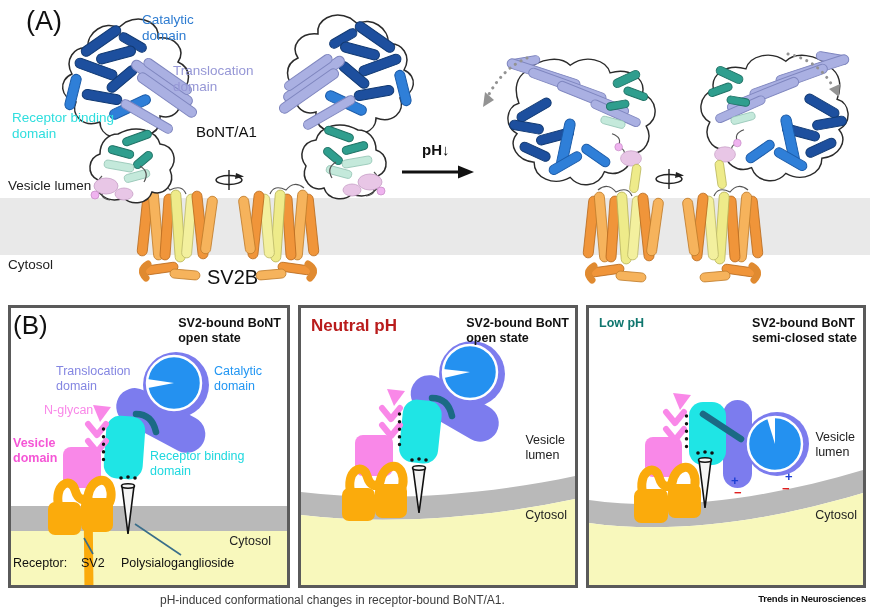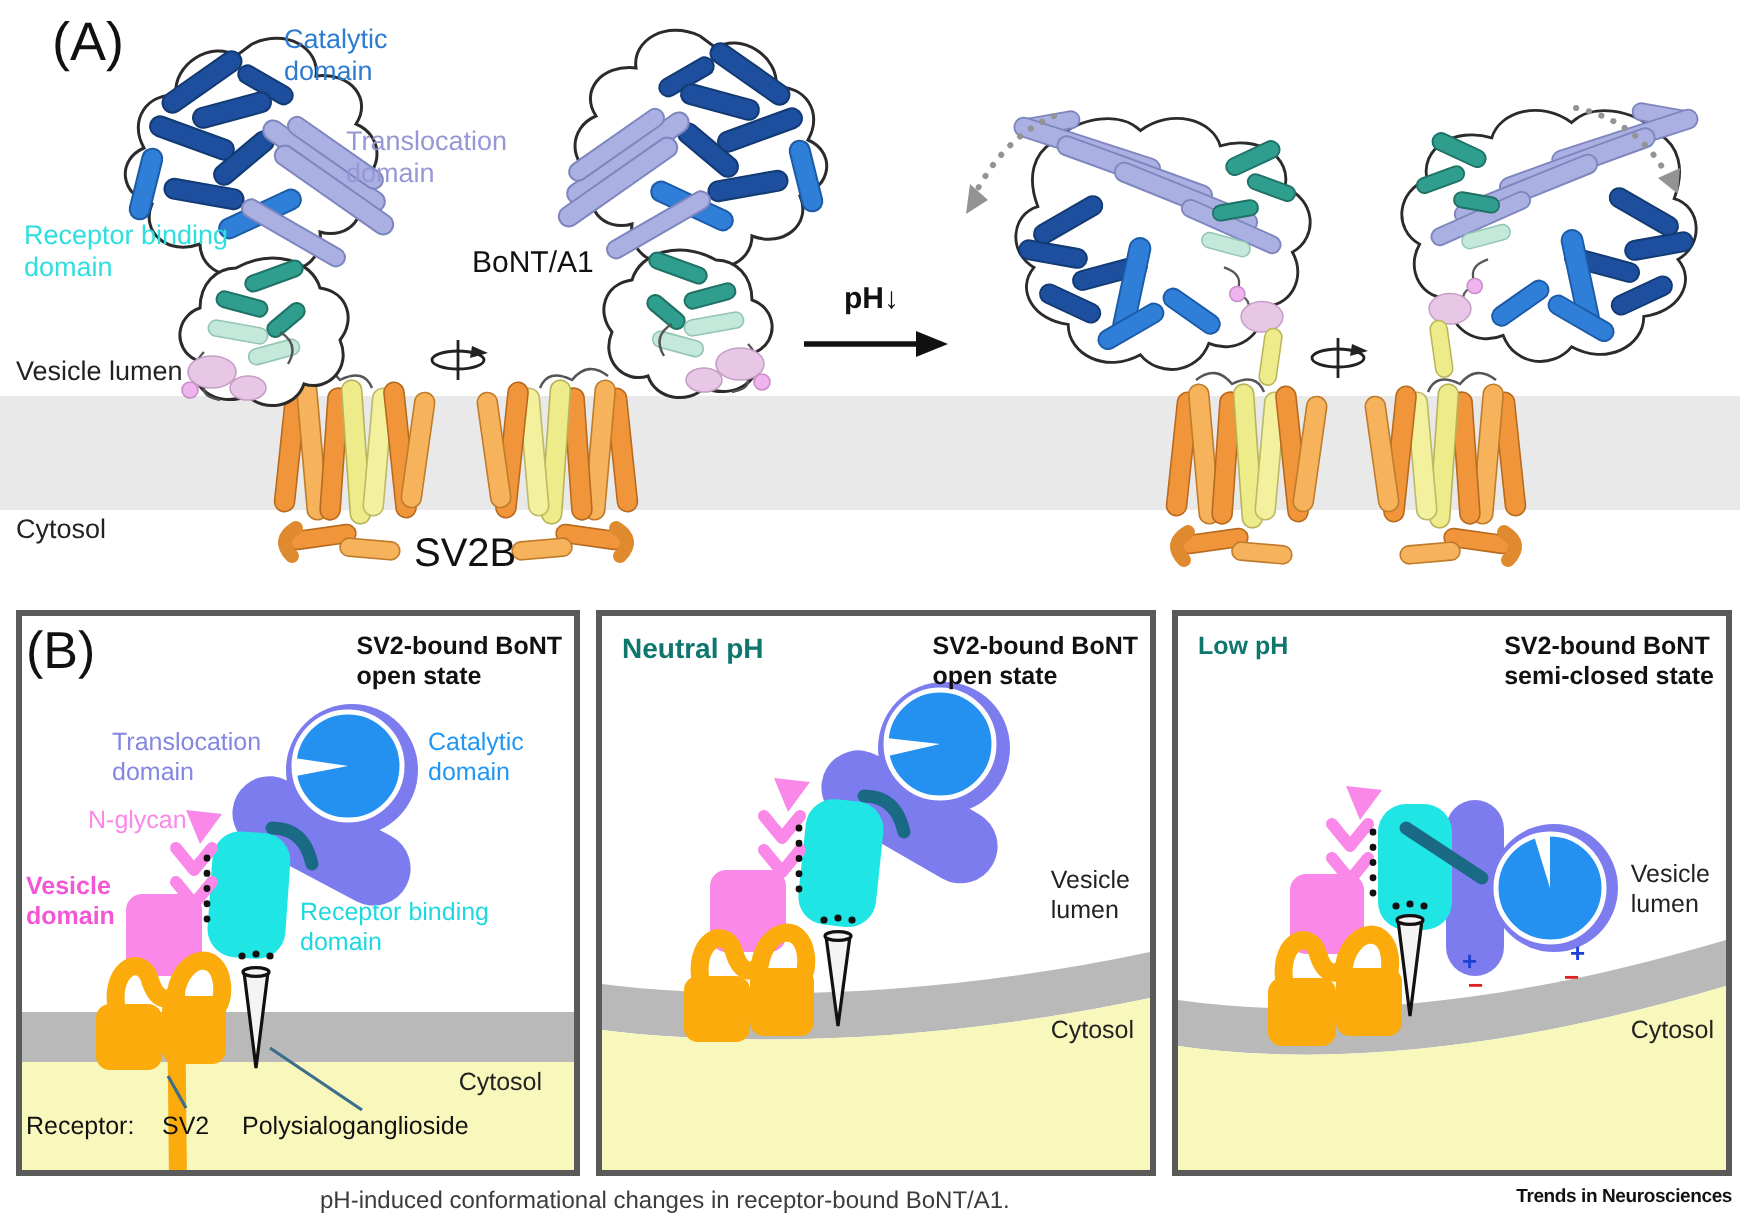"BoNT/A1" div.lab { margin-left: 40px -> none }
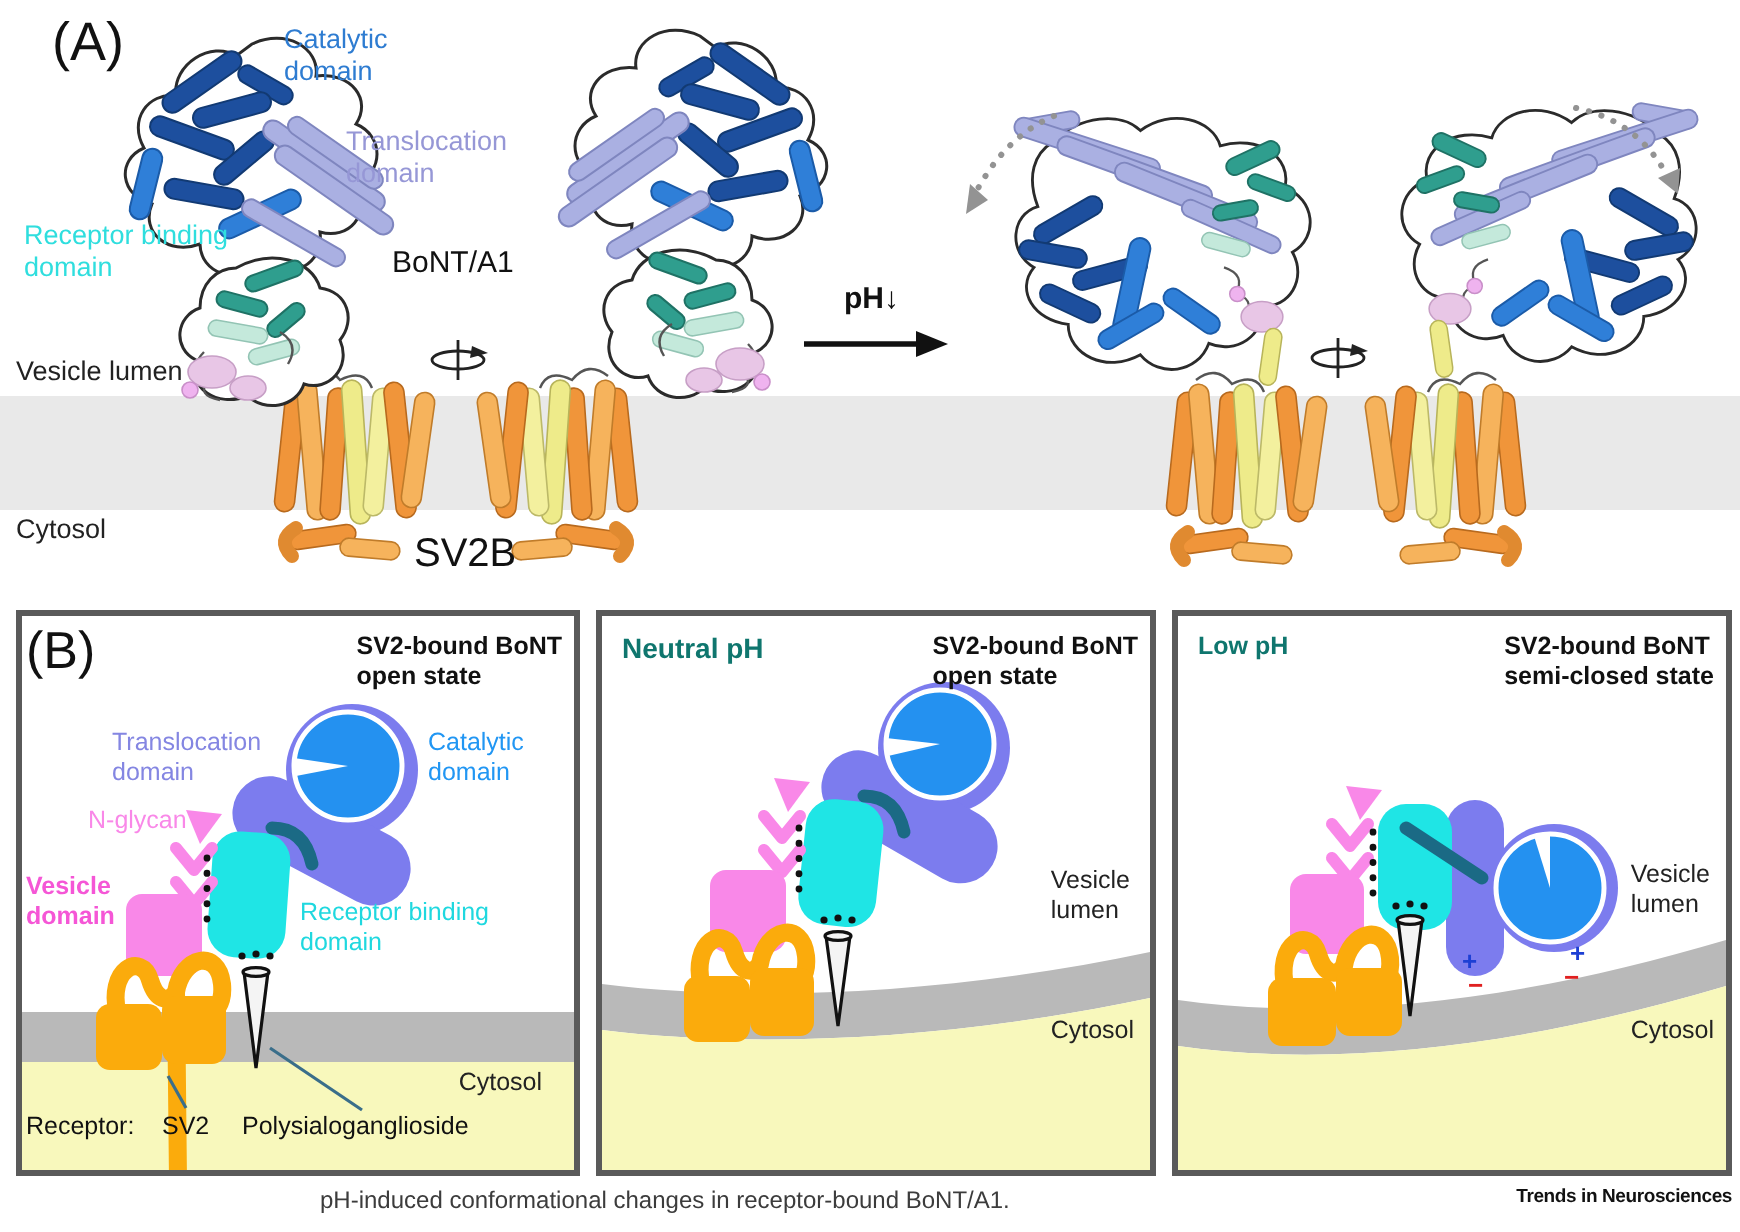"Neutral pH" div.lab { color: #0f766e -> #b91c1c; font-size: 14px -> 17px }
